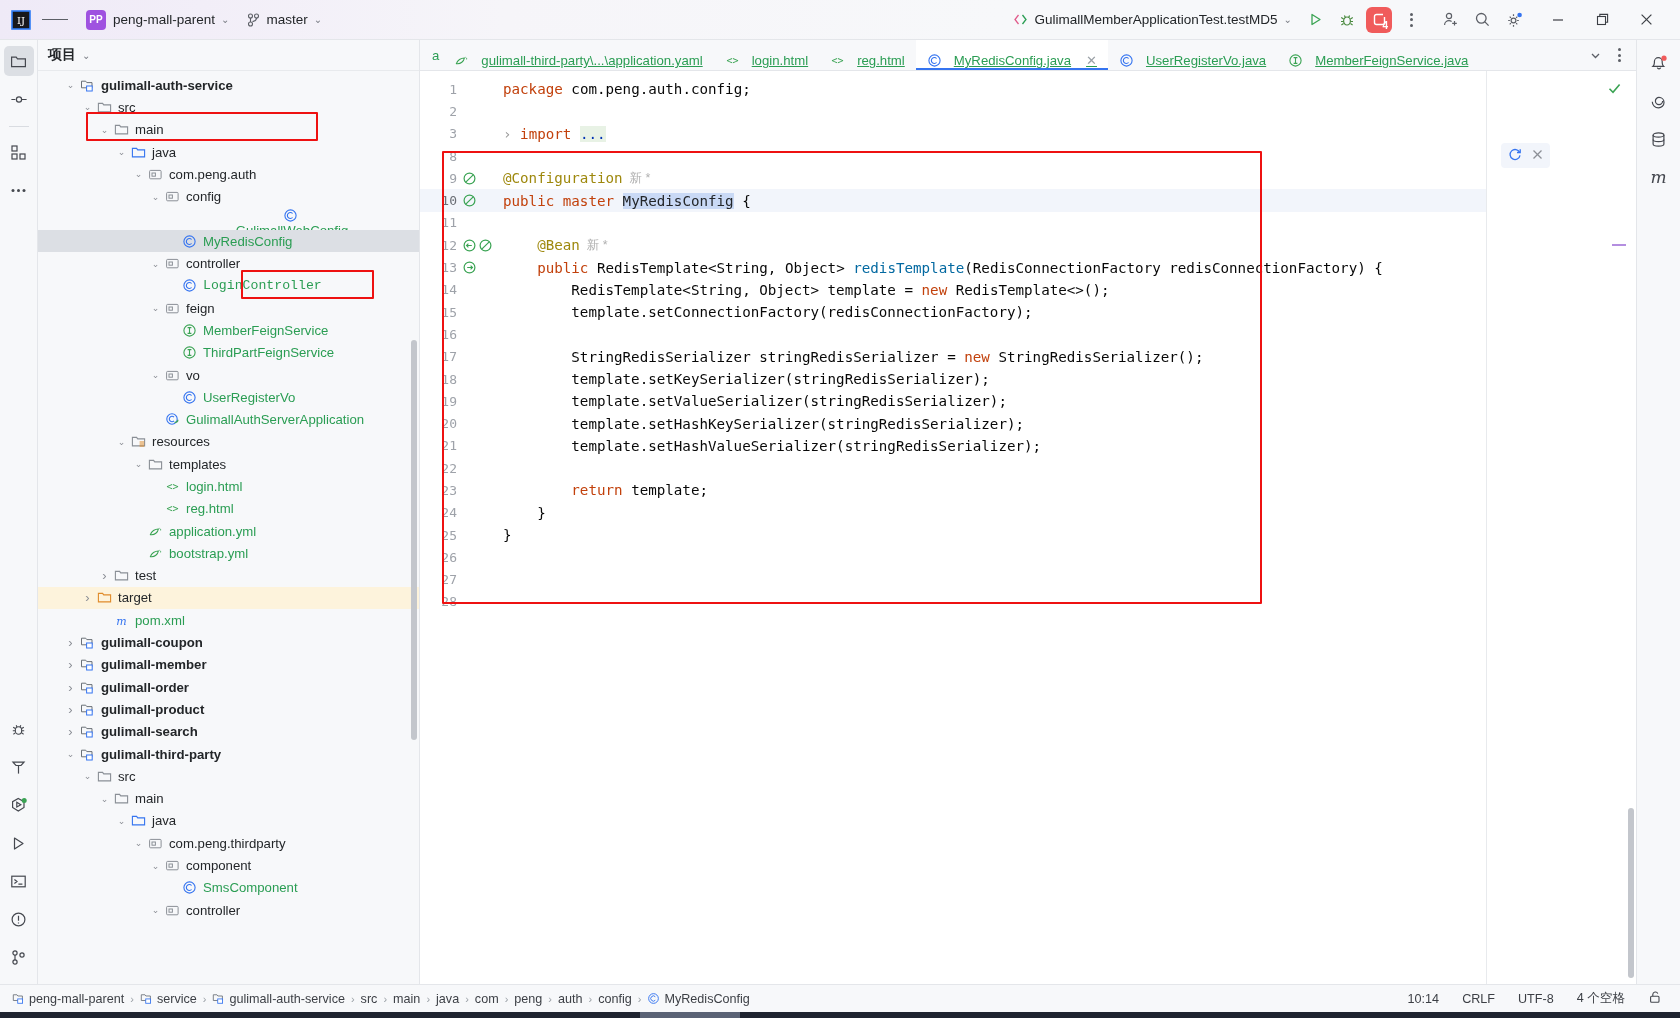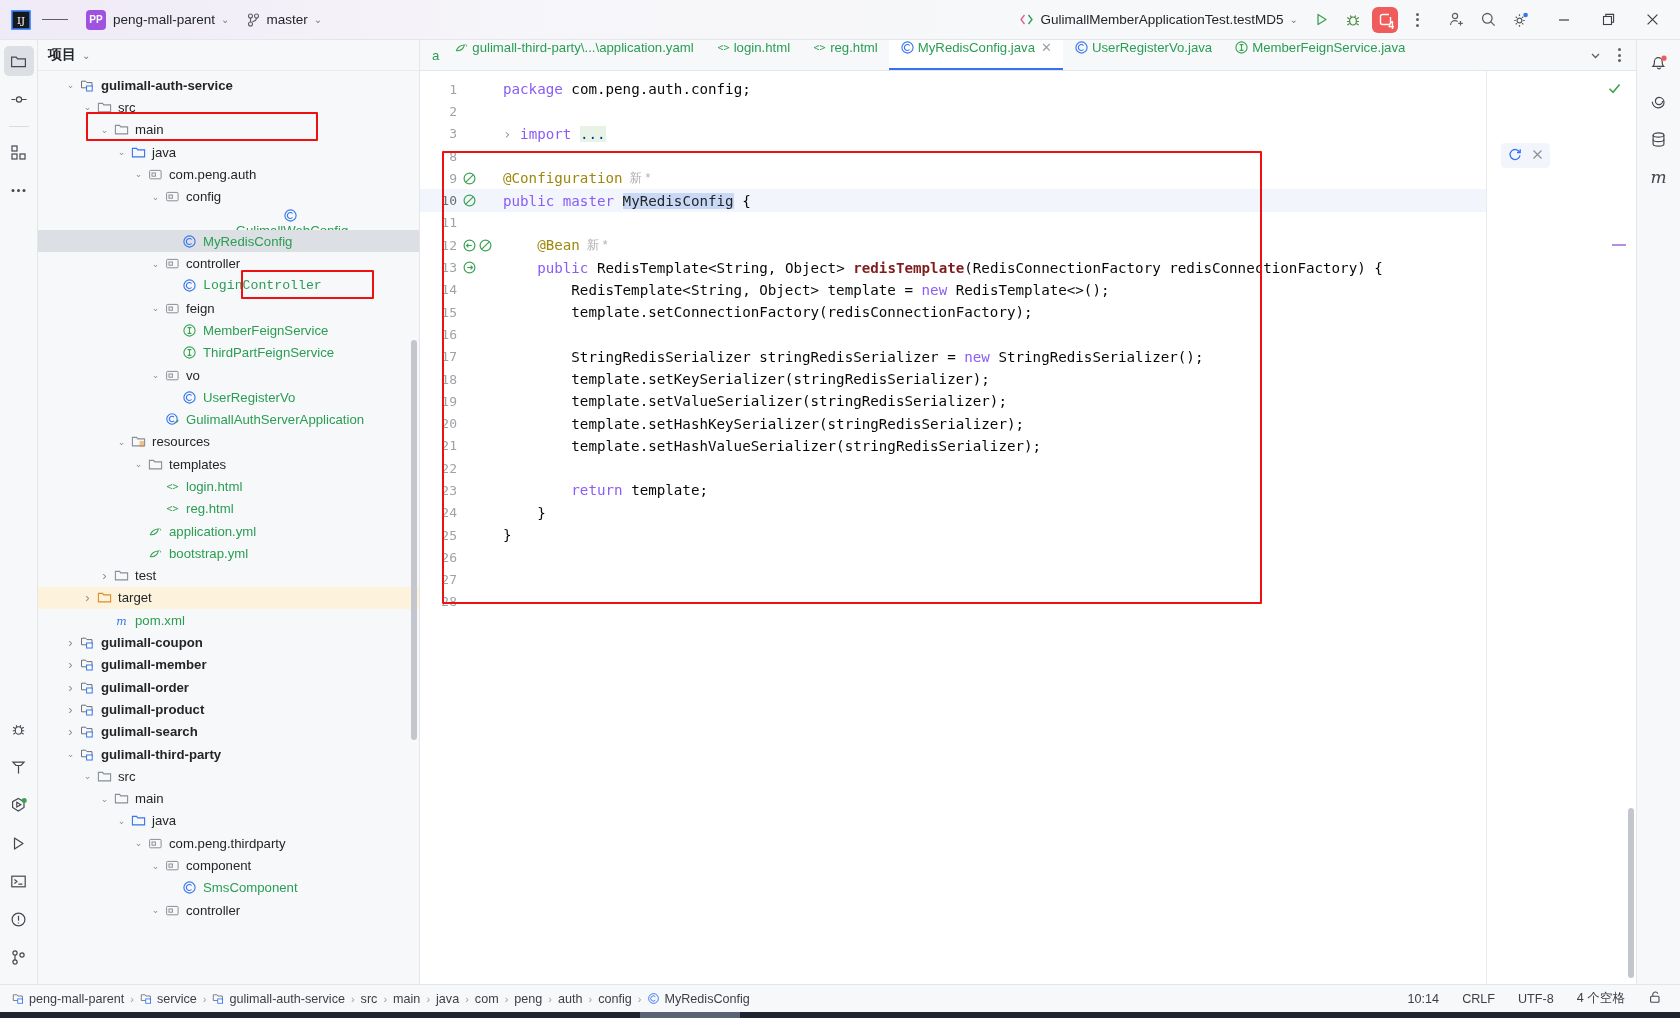"GulimallMemberApplicationTest.testMD5" .tb-right { padding-right: 6px -> 12px }
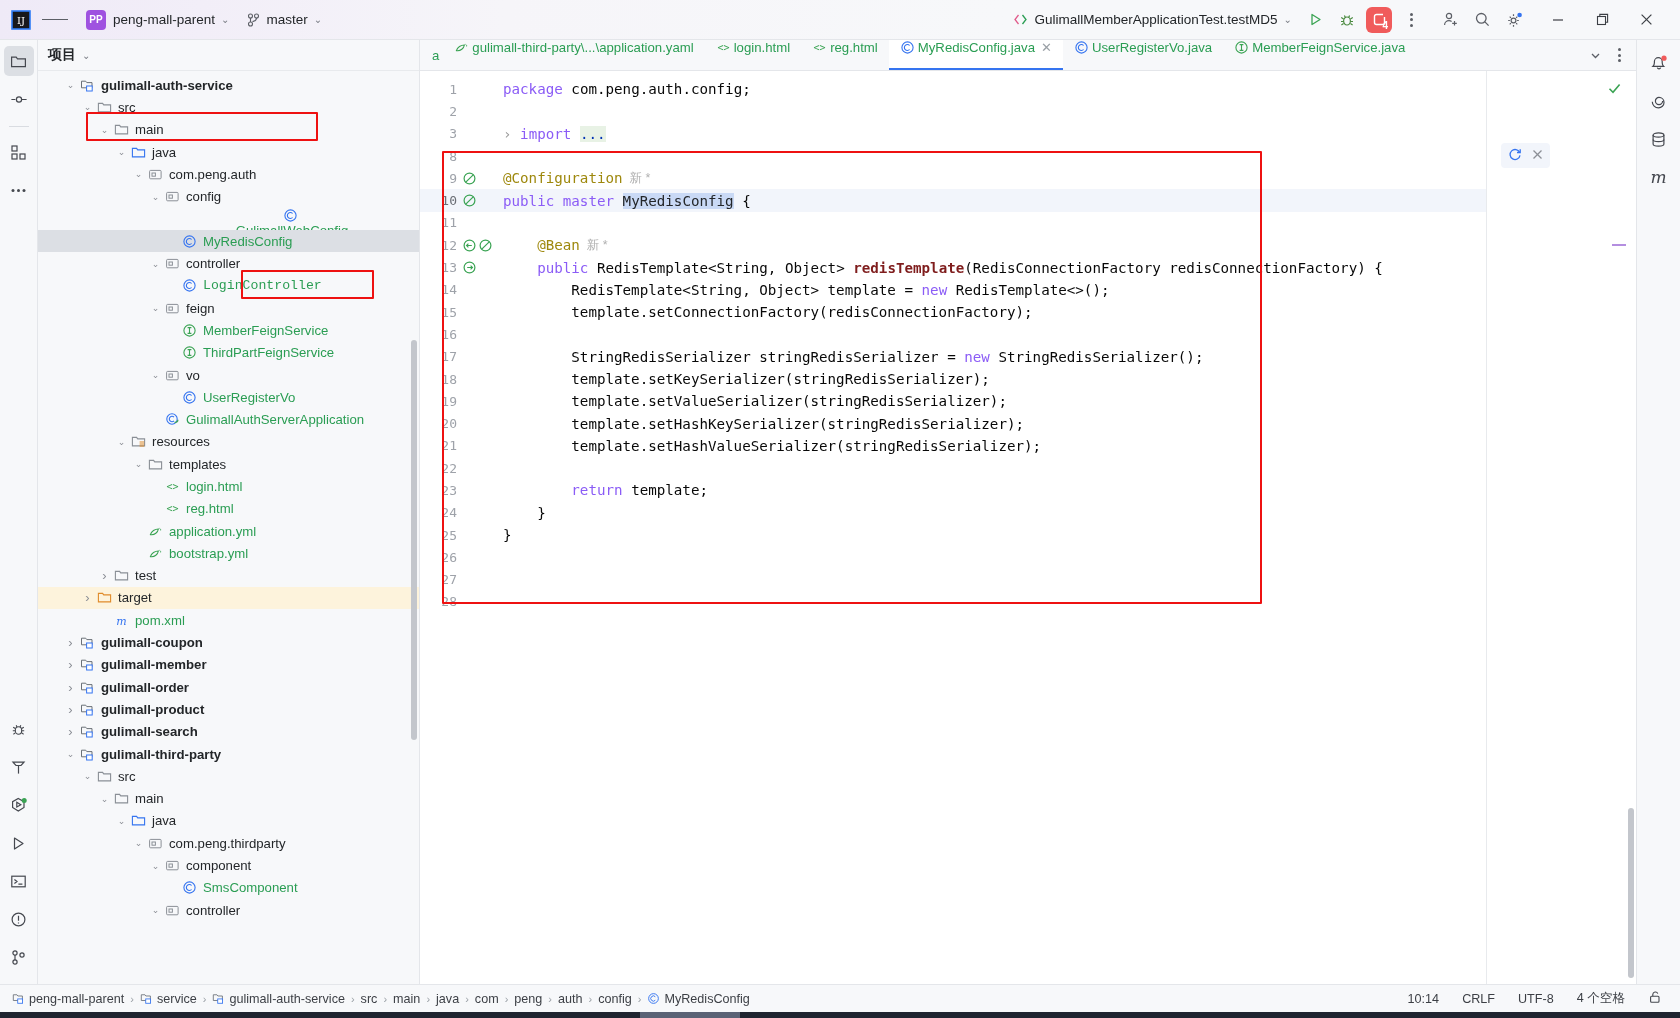"gulimall-third-party\...\application.yam" .tab { align-items: flex-start -> flex-end; gap: 3px -> 12px; text-decoration: none -> underline }
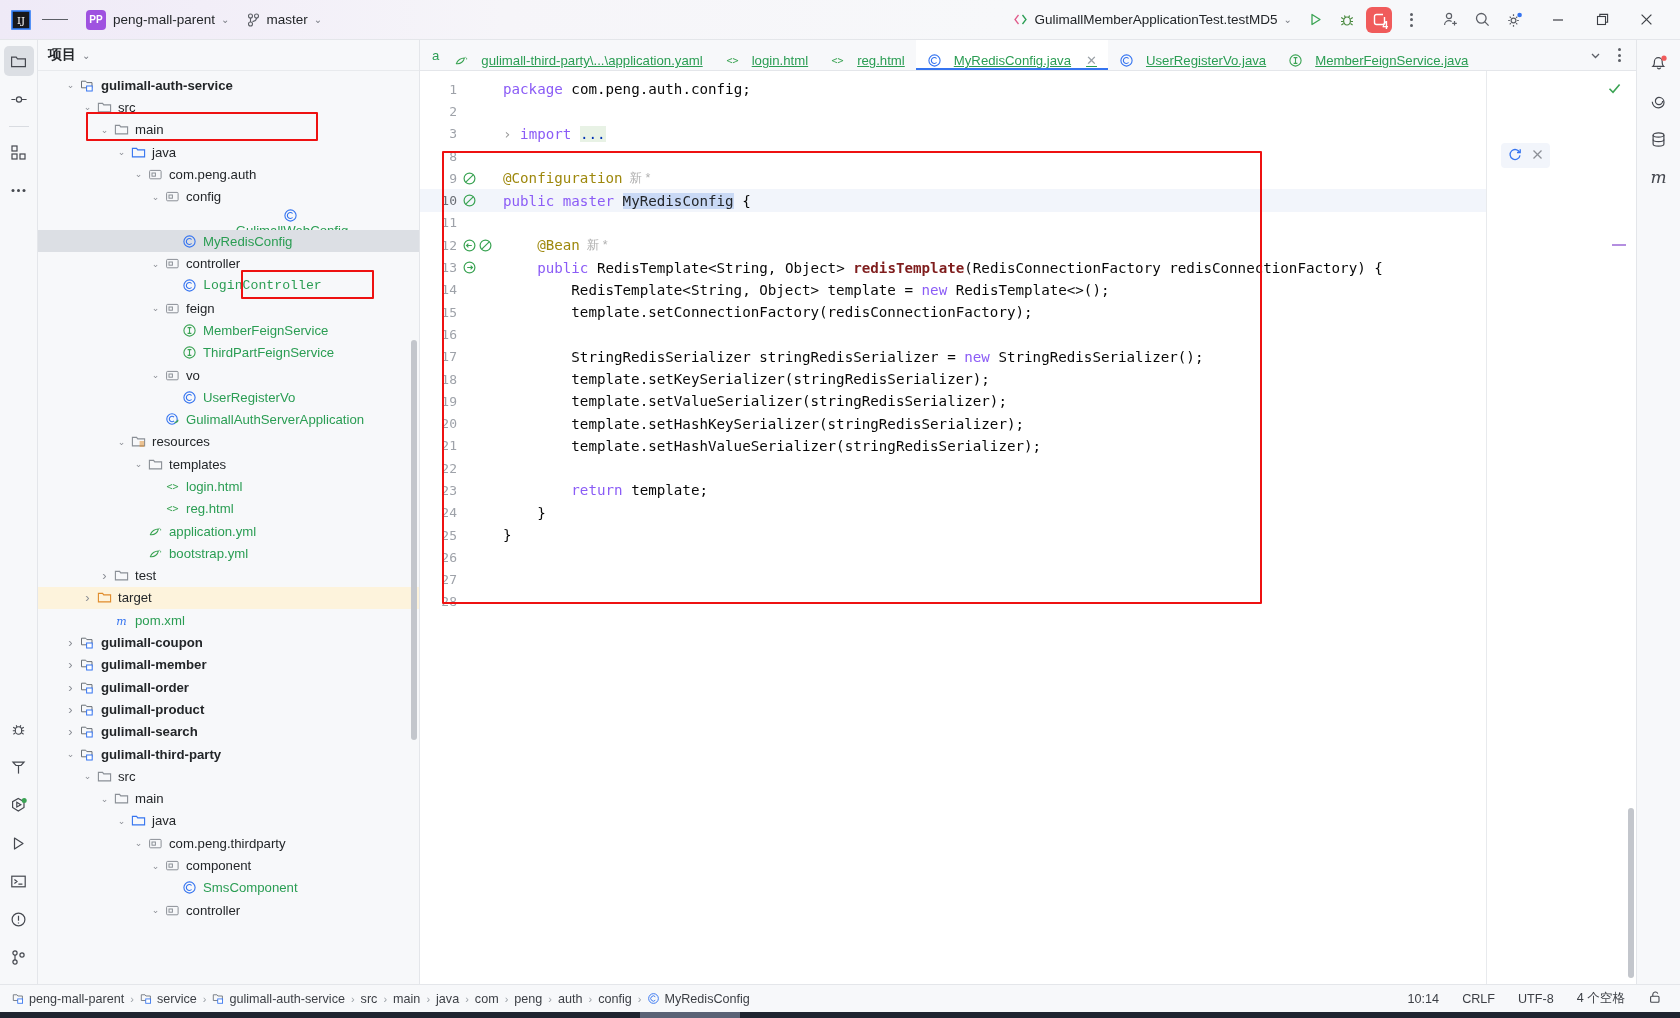"package" .kw { color: #8b5cf6 -> #c2410c }
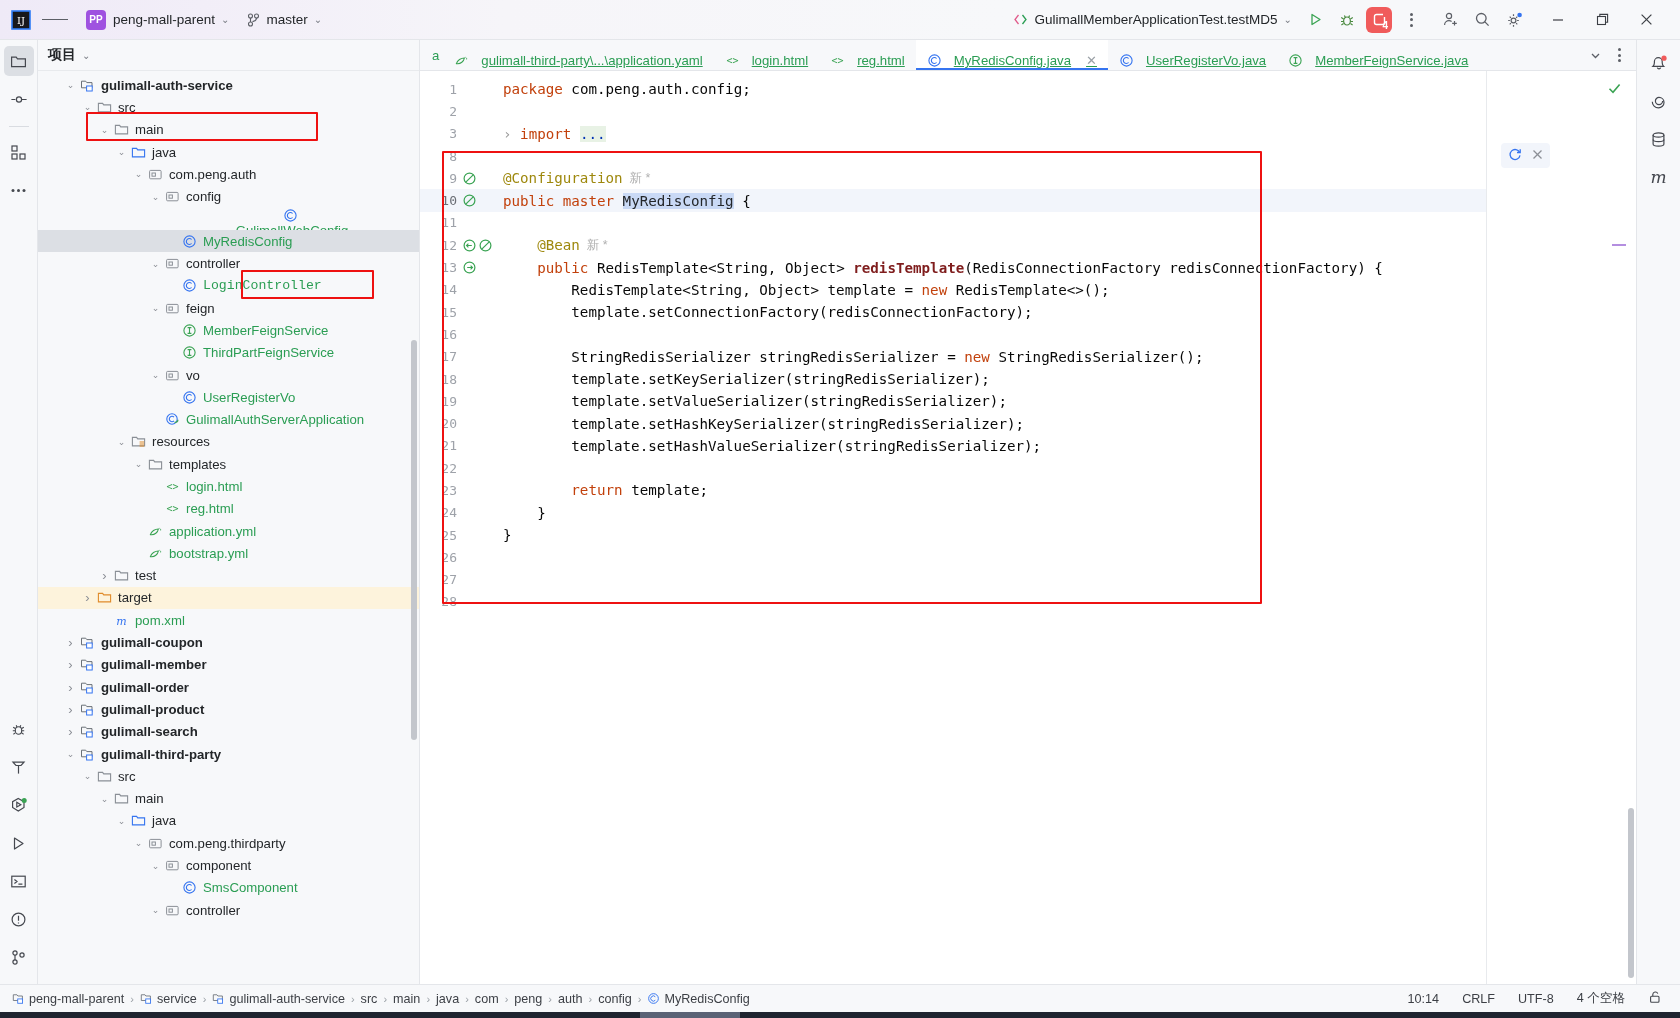"redisTemplate" .mth { color: #7f1d1d -> #0369a1; font-weight: bold -> none }
